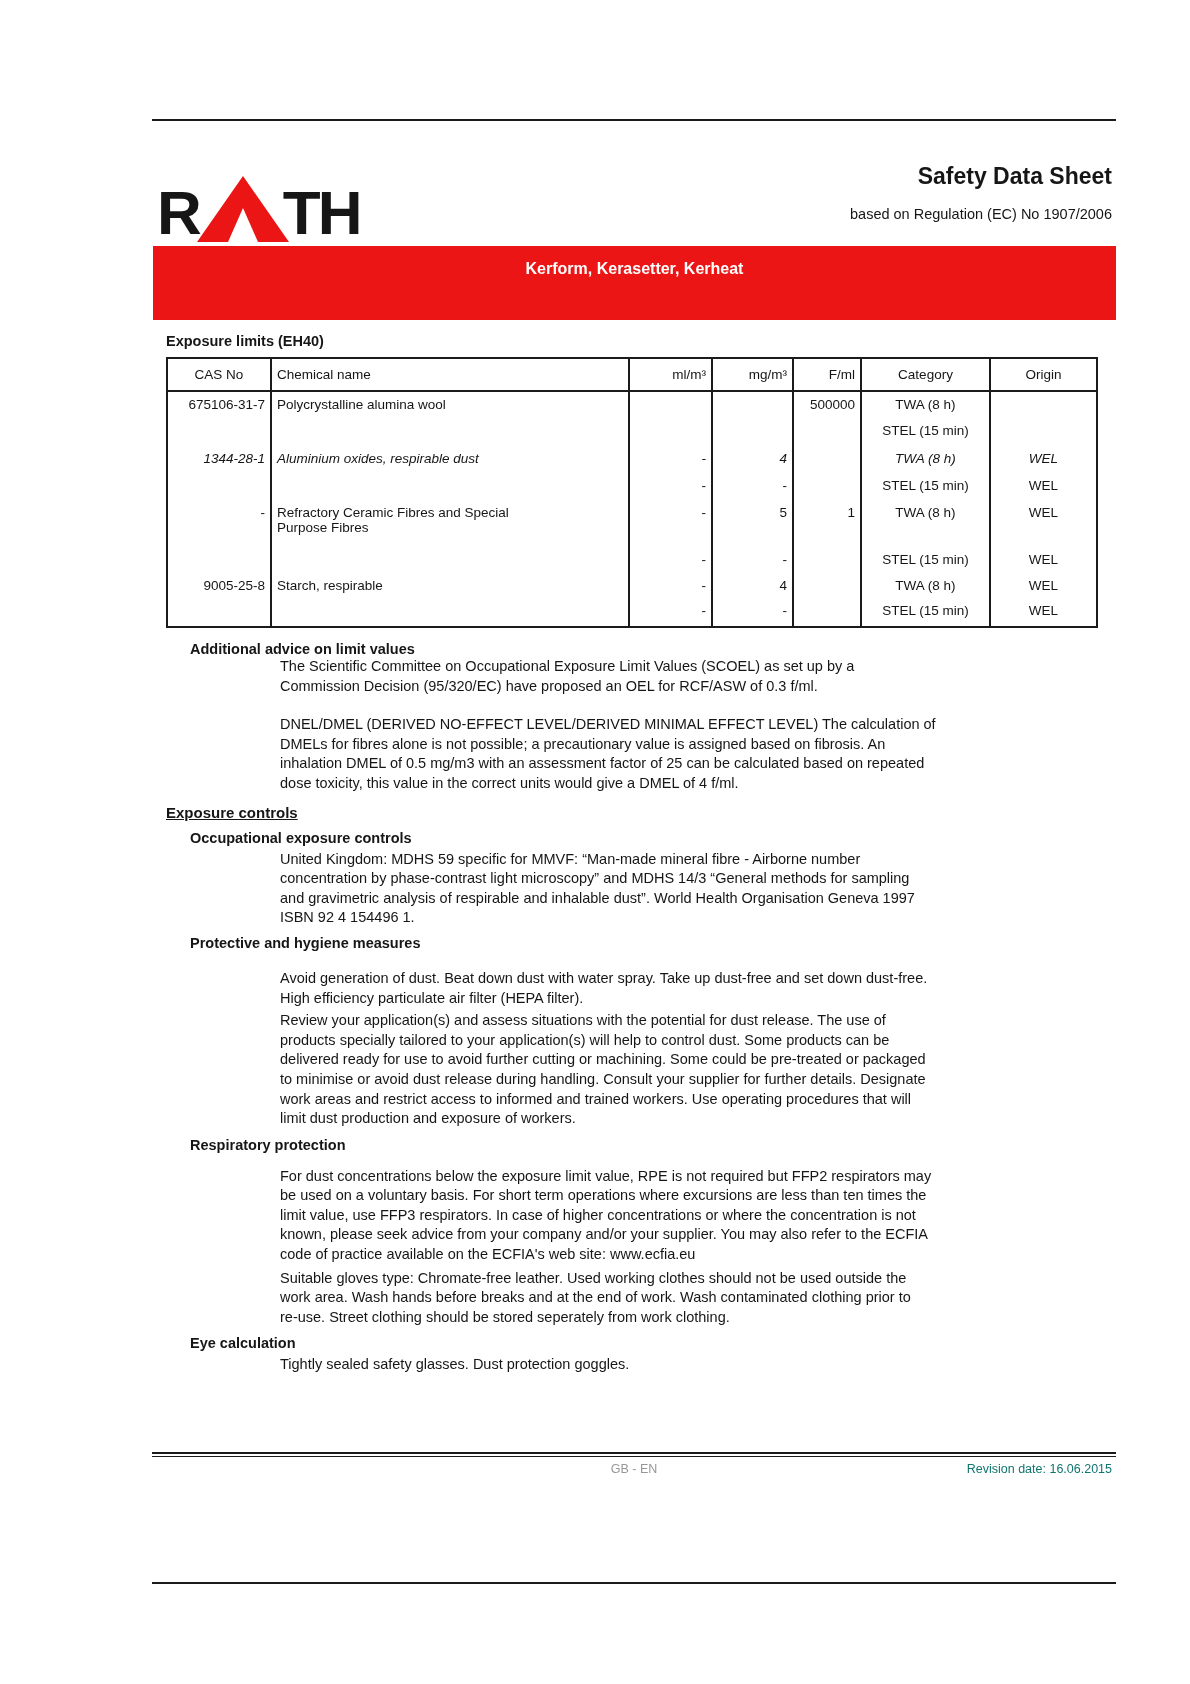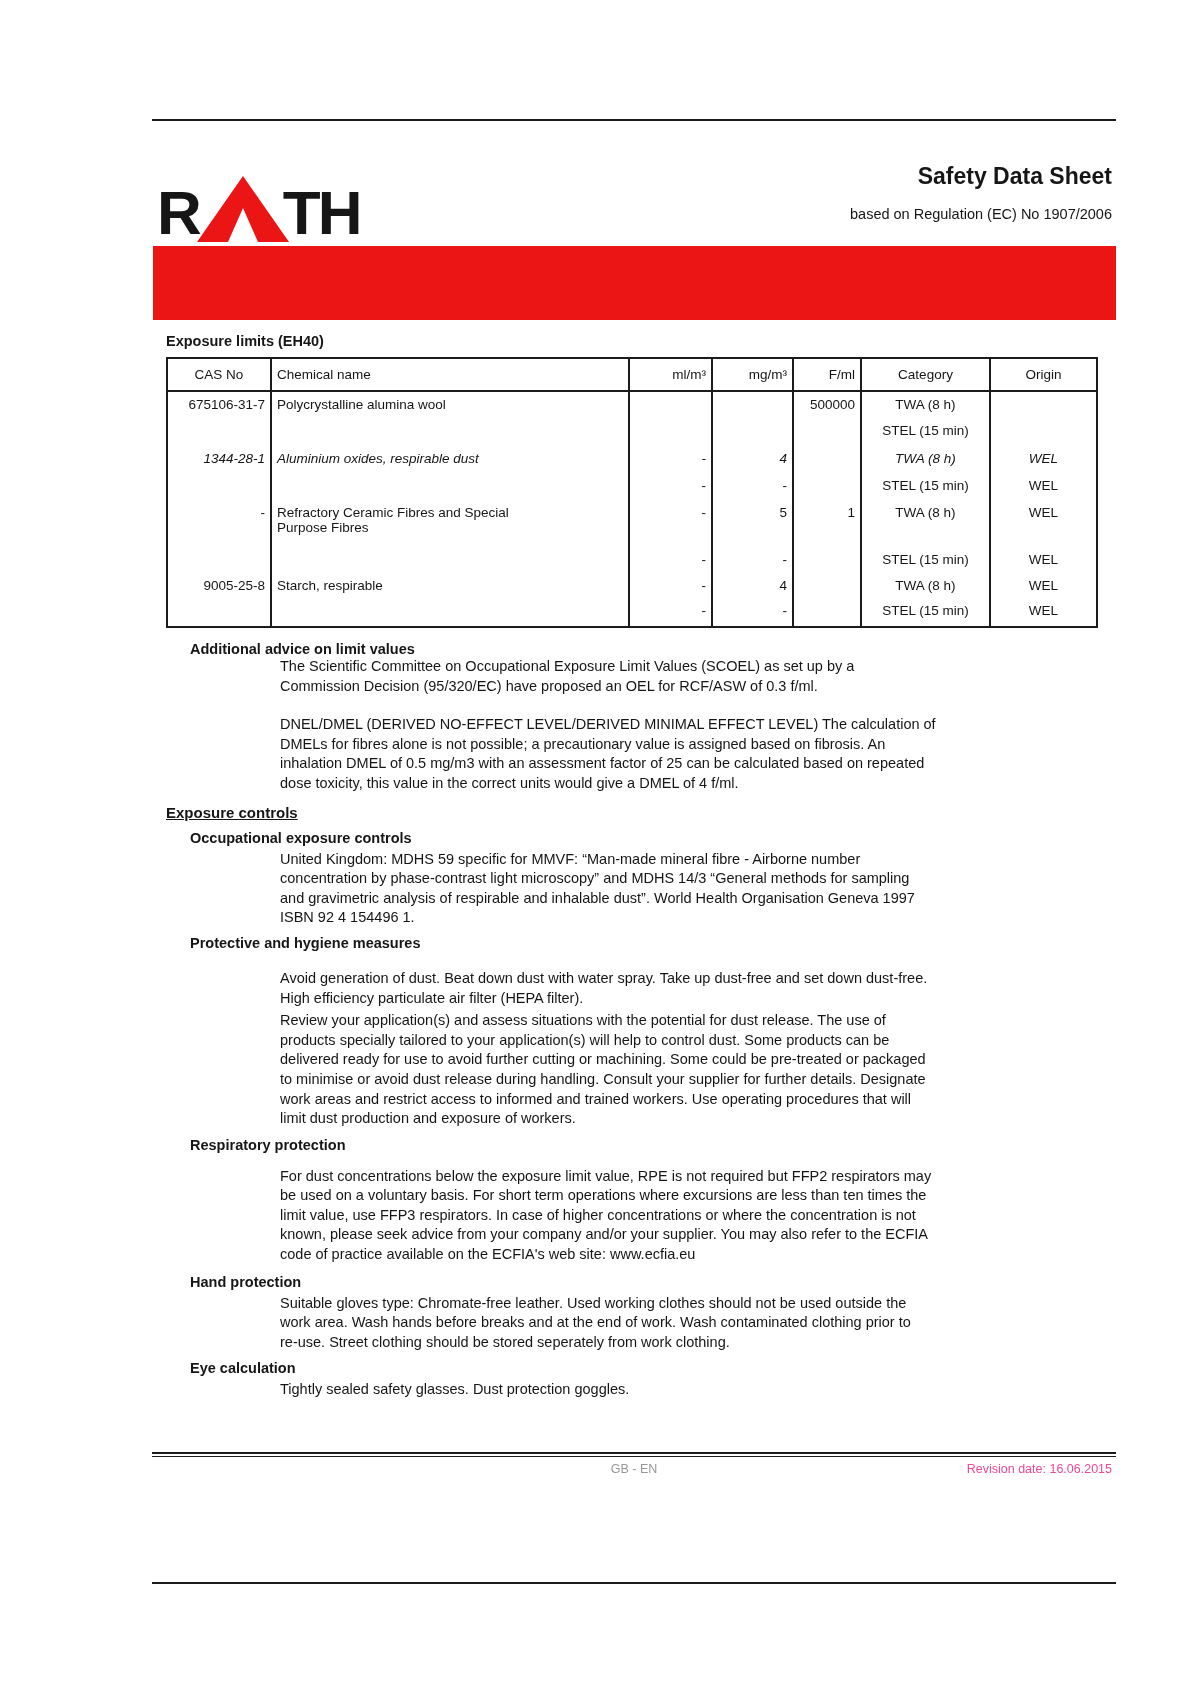"Kerform, Kerasetter, Kerheat" div.banner-title { html: none -> <div>Kerform, Kerasetter, Kerheat</div> }
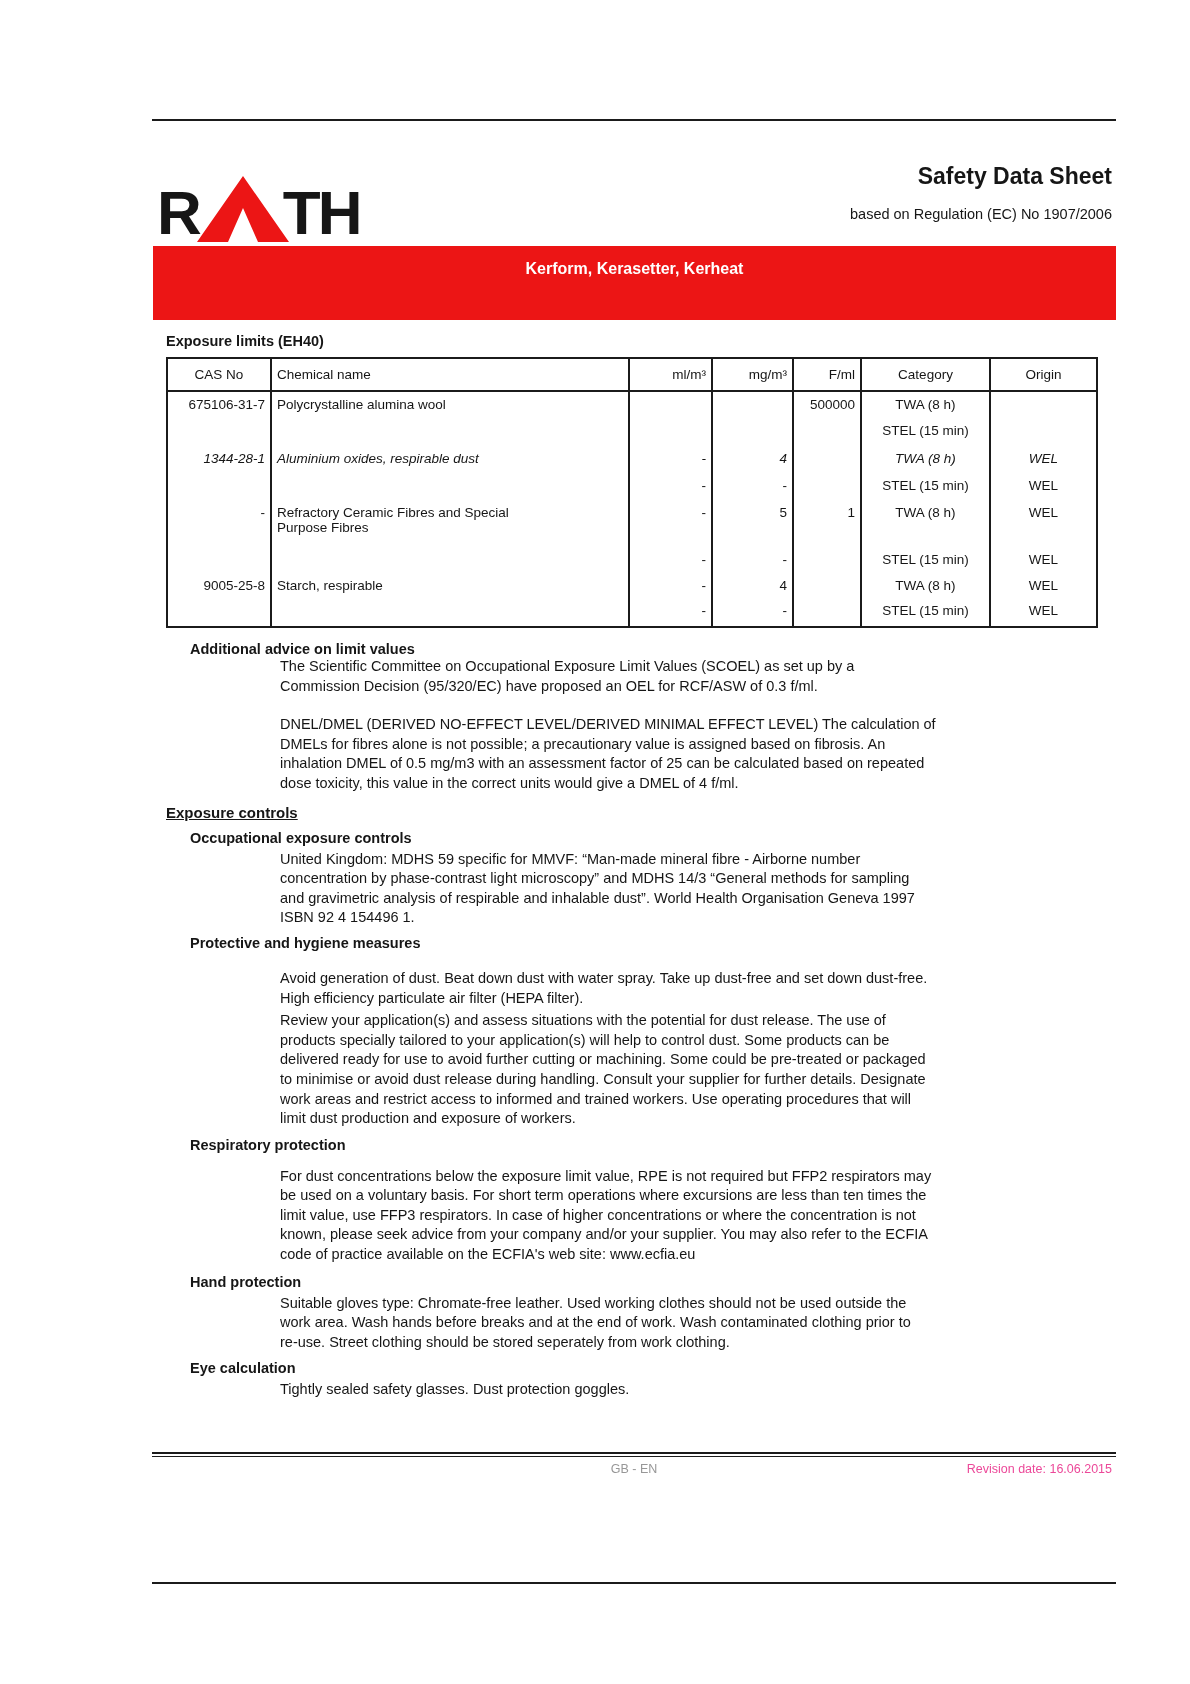"Hand protection" div.h2 { html: <div>Hand protection</div> -> none }
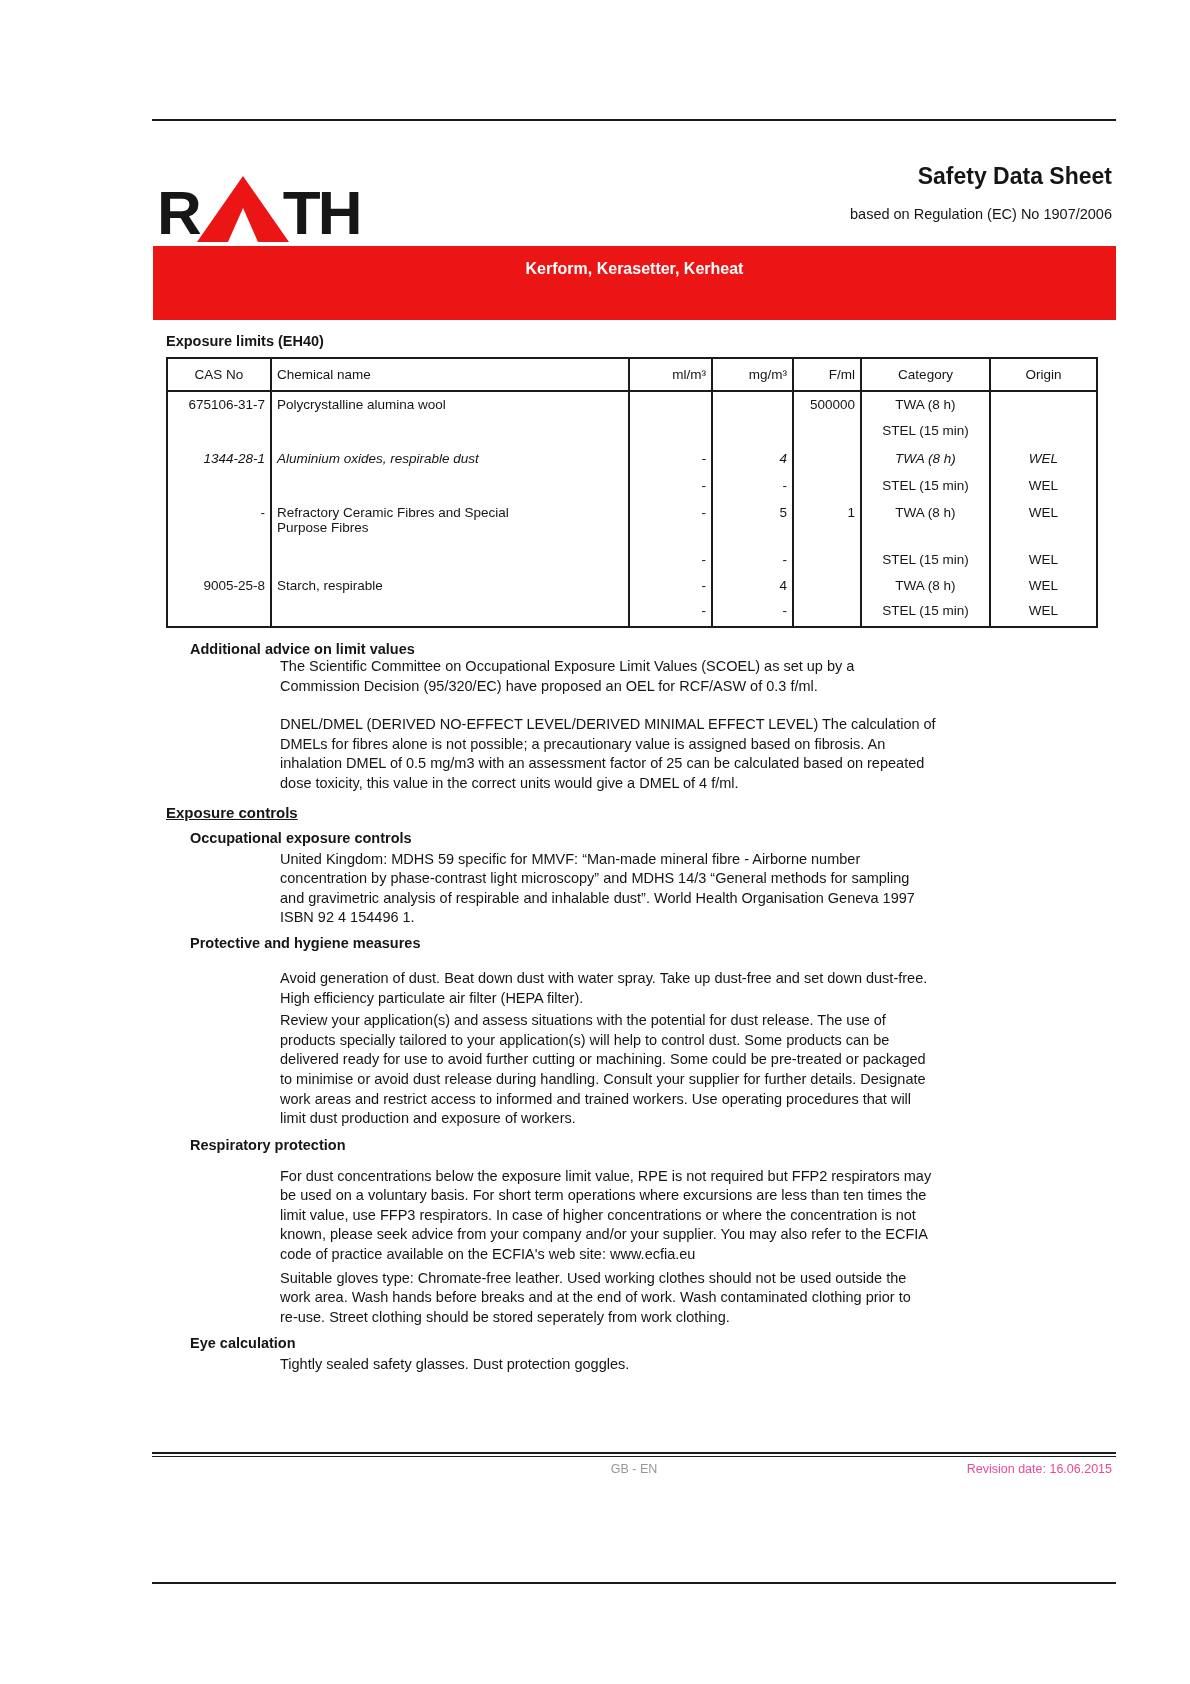"Revision date: 16.06.2015" .footer-rev { color: #ec4899 -> #0f766e }
